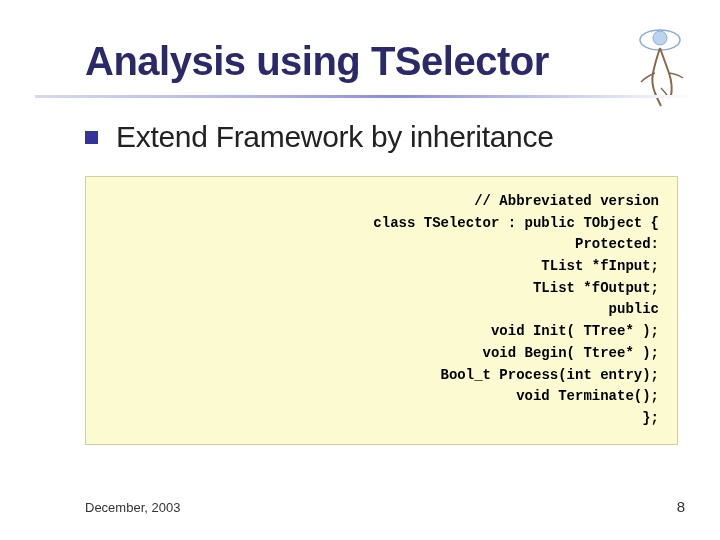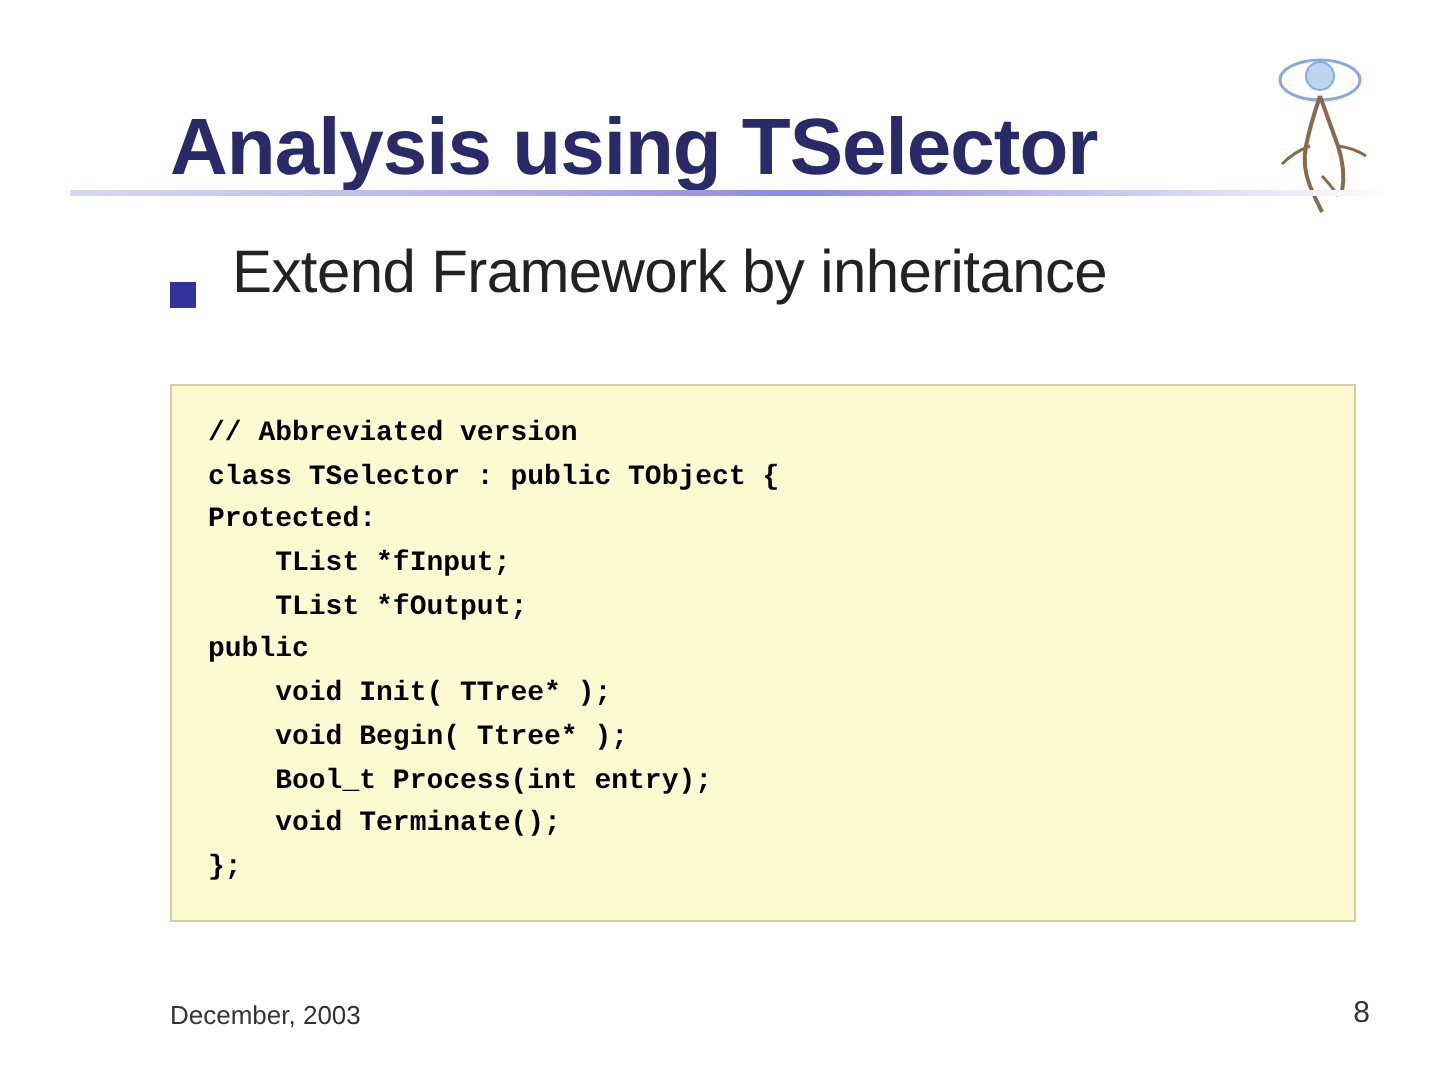"Analysis using TSelector" .title-wrap { top: 52px -> 39px }
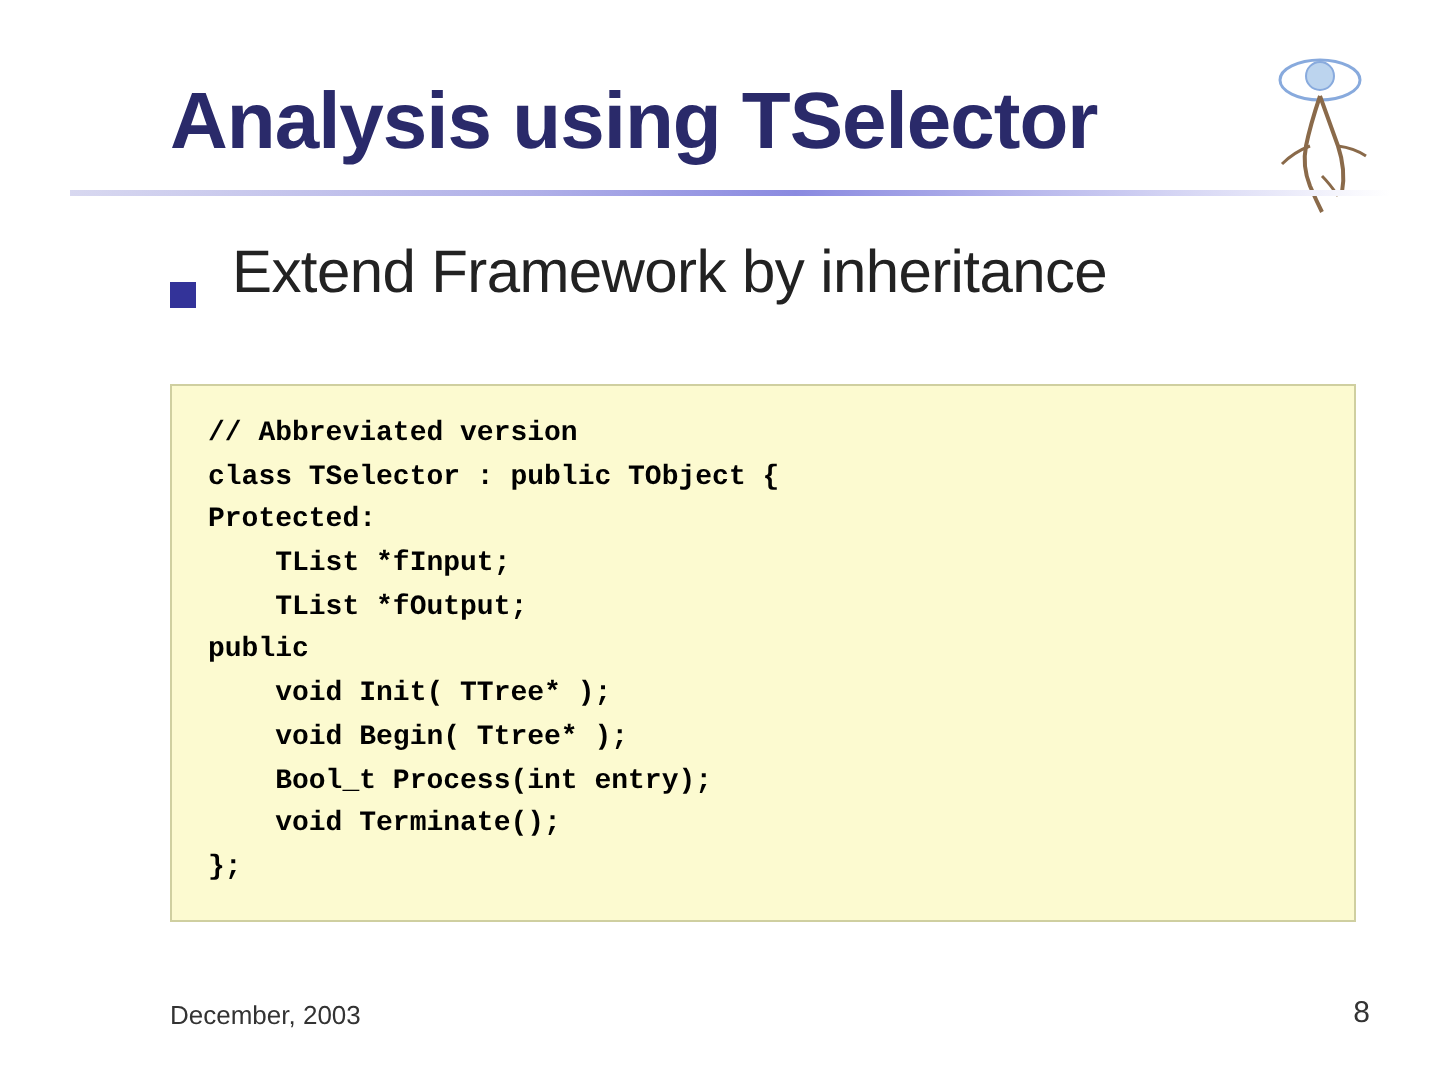"Extend Framework by inheritance" .bullet-row { align-items: flex-end -> center; margin-bottom: 38px -> 22px }
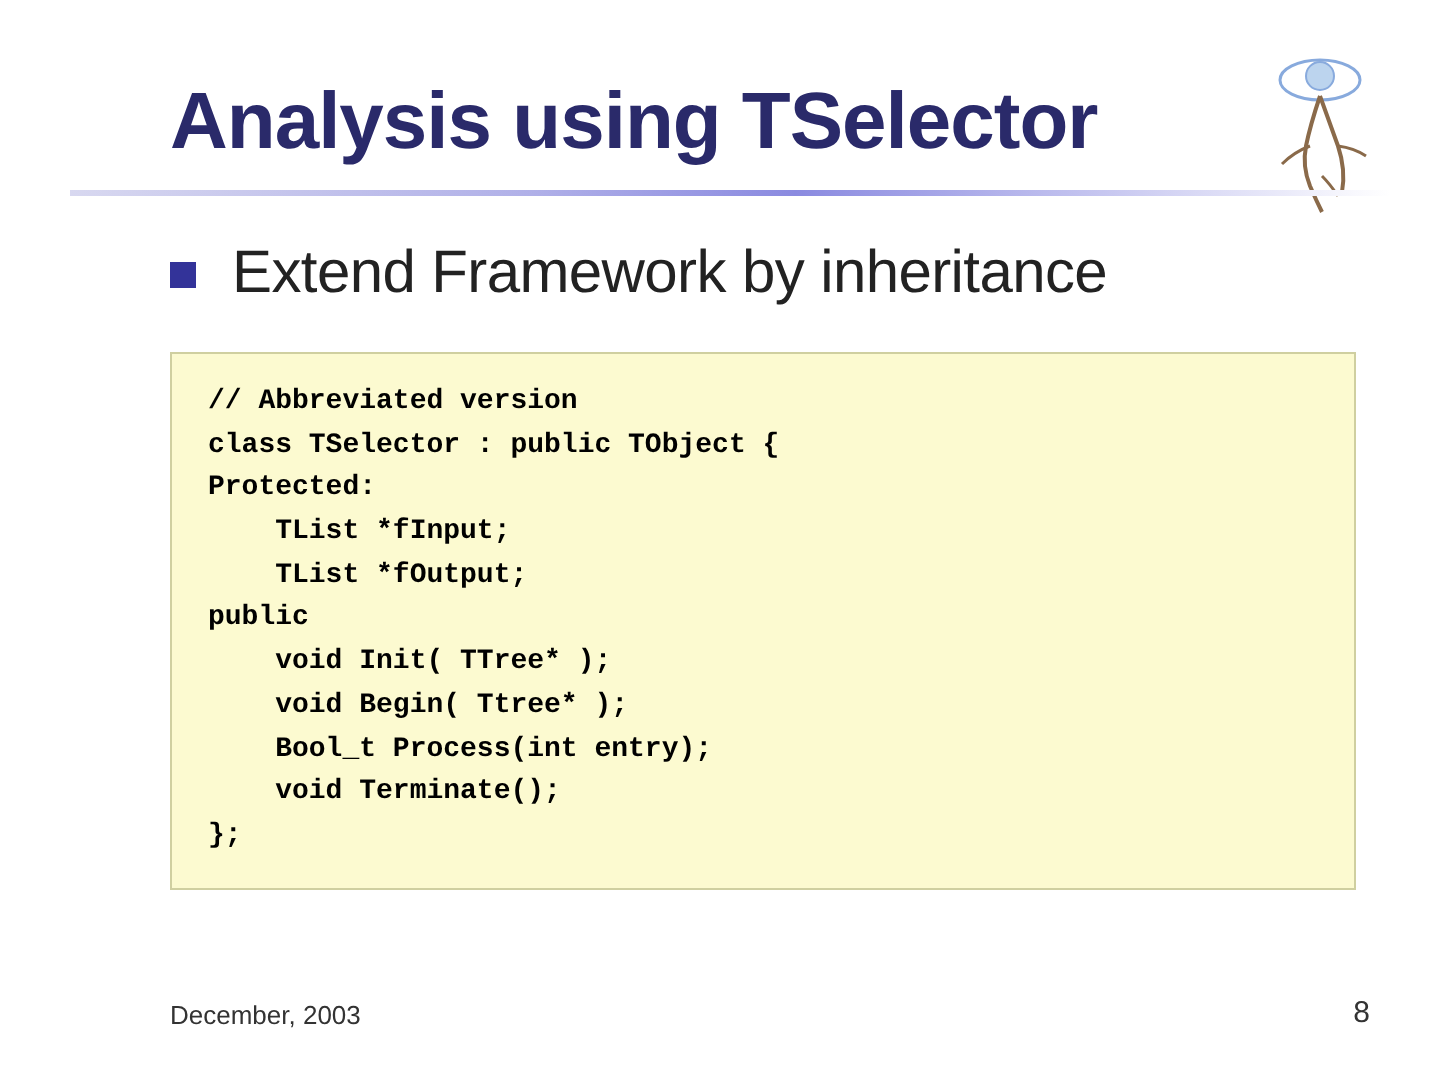"// Abbreviated version" .code-box { text-align: none -> right }
